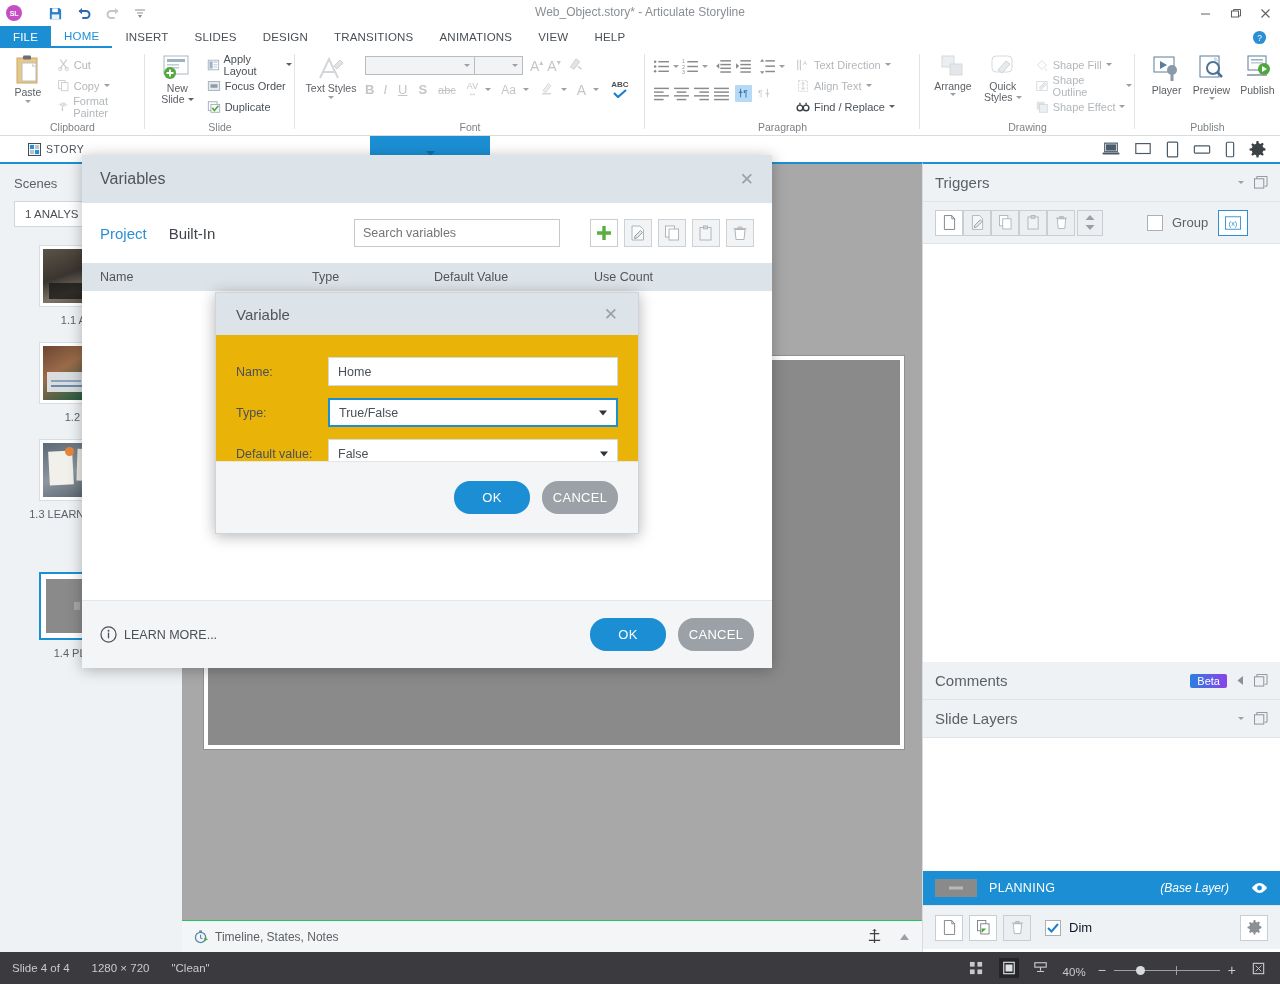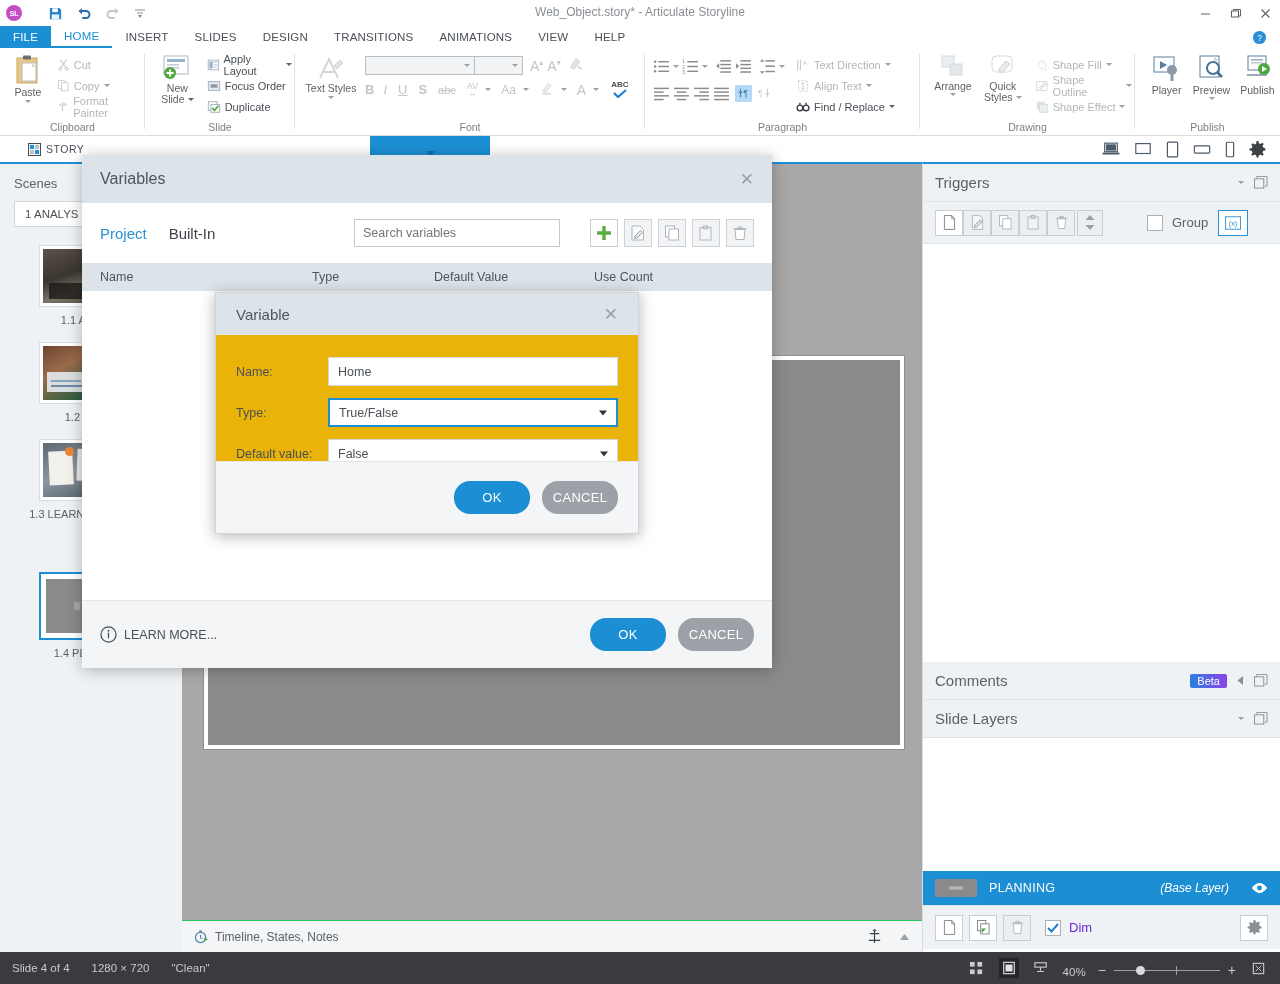"Dim" span { color: #6d28d9 -> #0f172a }
